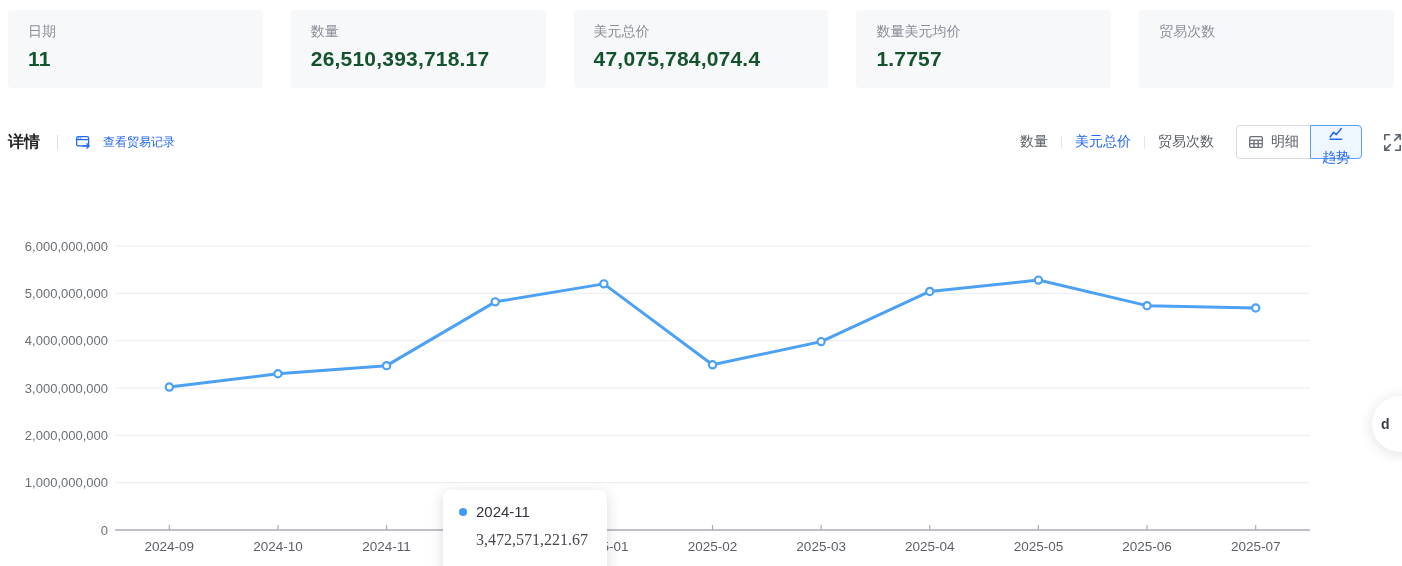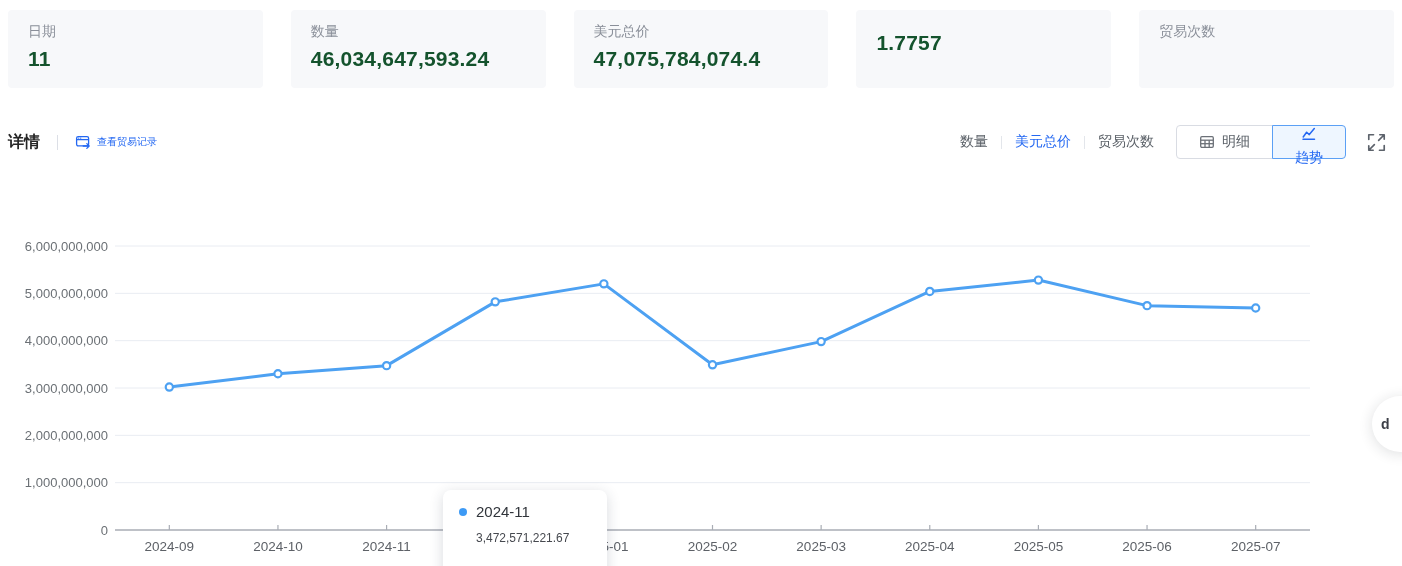"数量美元均价" div.stat-label { html: none -> <div>数量美元均价</div> }
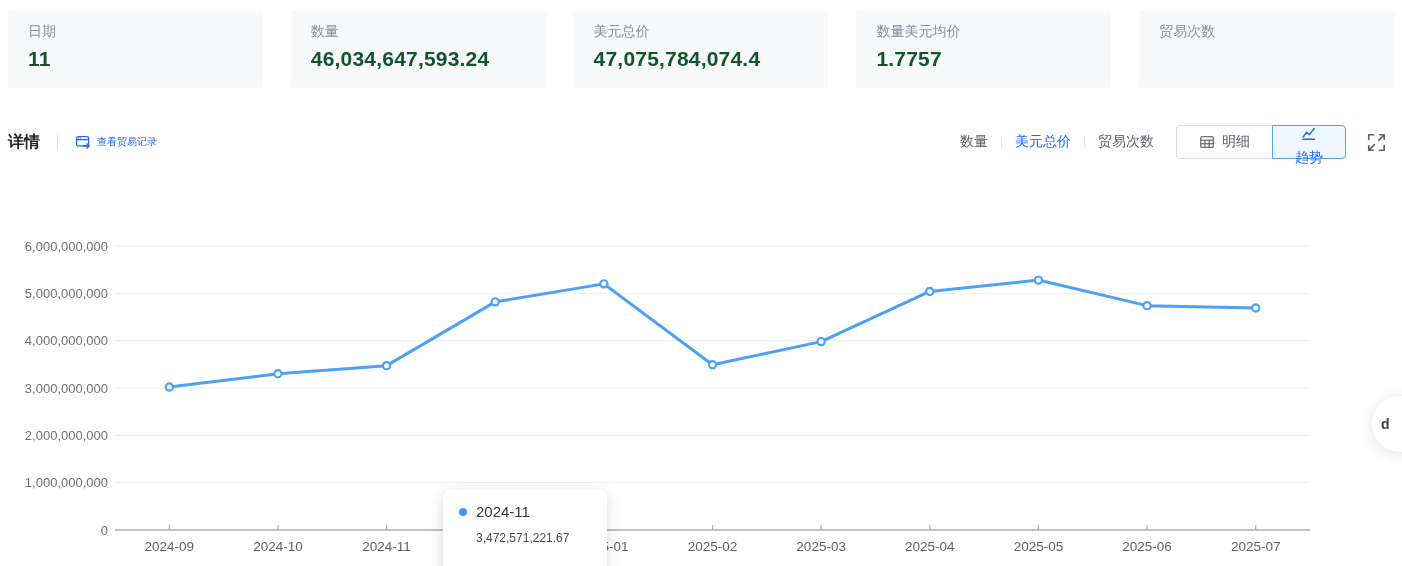"46,034,647,593.24" div.stat-value { text: 46,034,647,593.24 -> 26,510,393,718.17 }
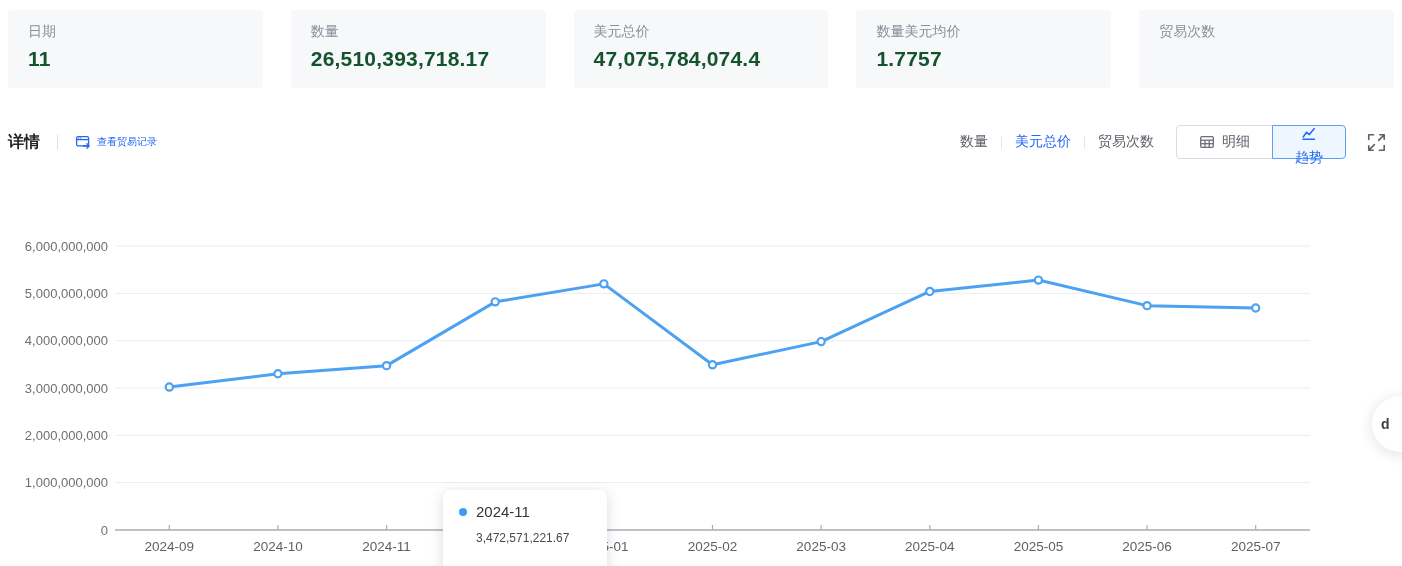"详情" .detail-row { right: 16px -> 0 }
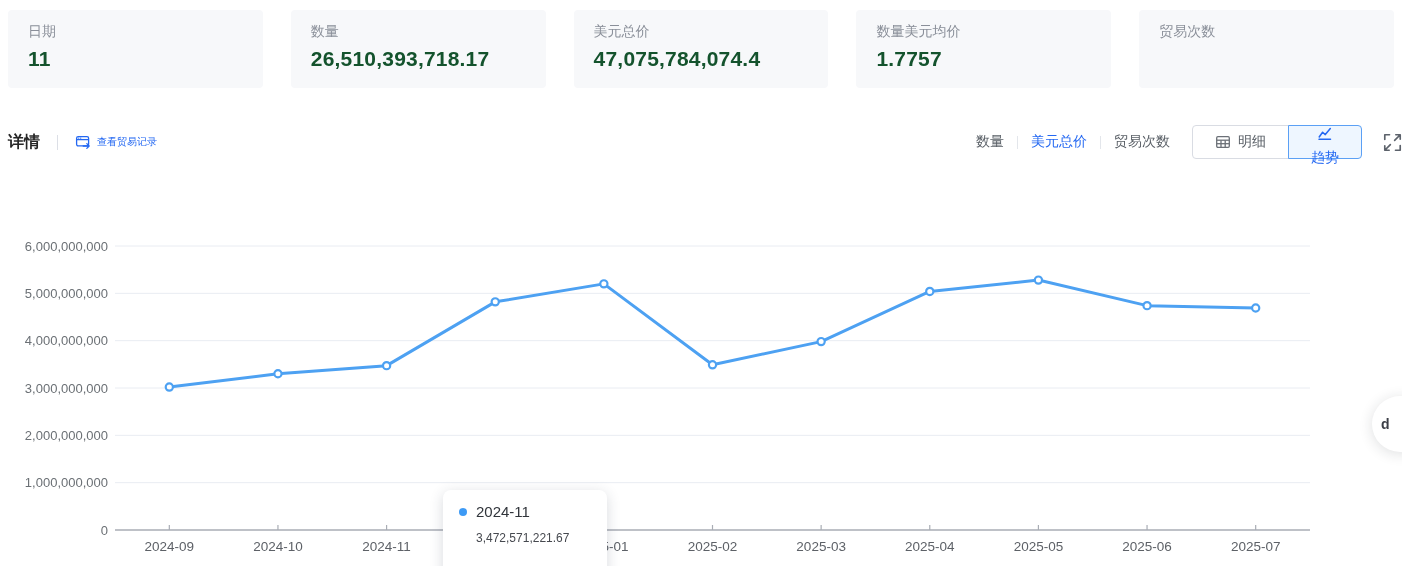"查看贸易记录" .view-link { font-size: 10px -> 12px; gap: 6px -> 12px }
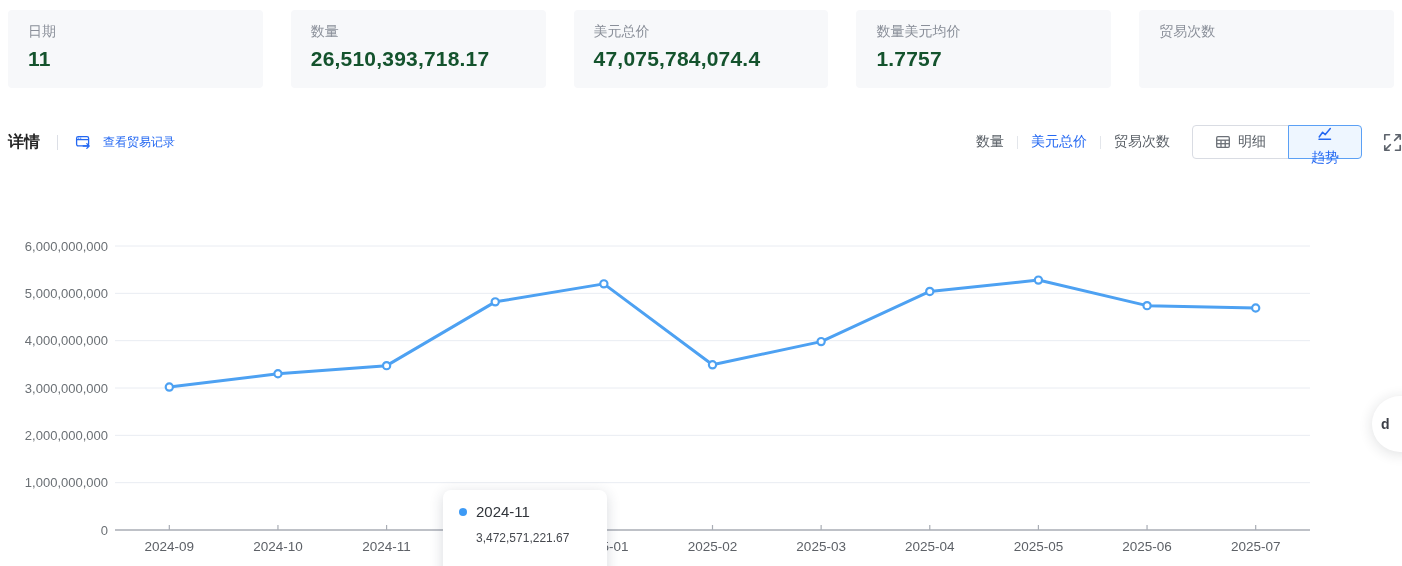"明细" .toggle-btn { padding: 0 22px -> 0 11px }
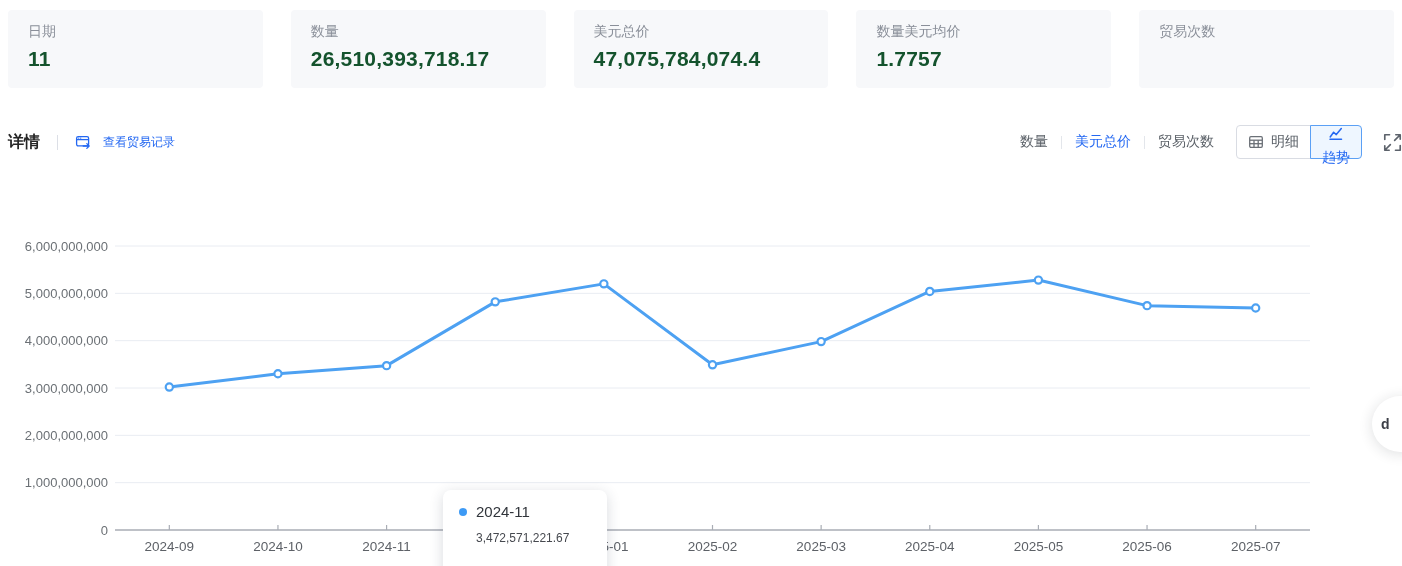"3,472,571,221.67" .tt-value { font-family: none -> Liberation Serif, serif; font-size: 12px -> 16px }
